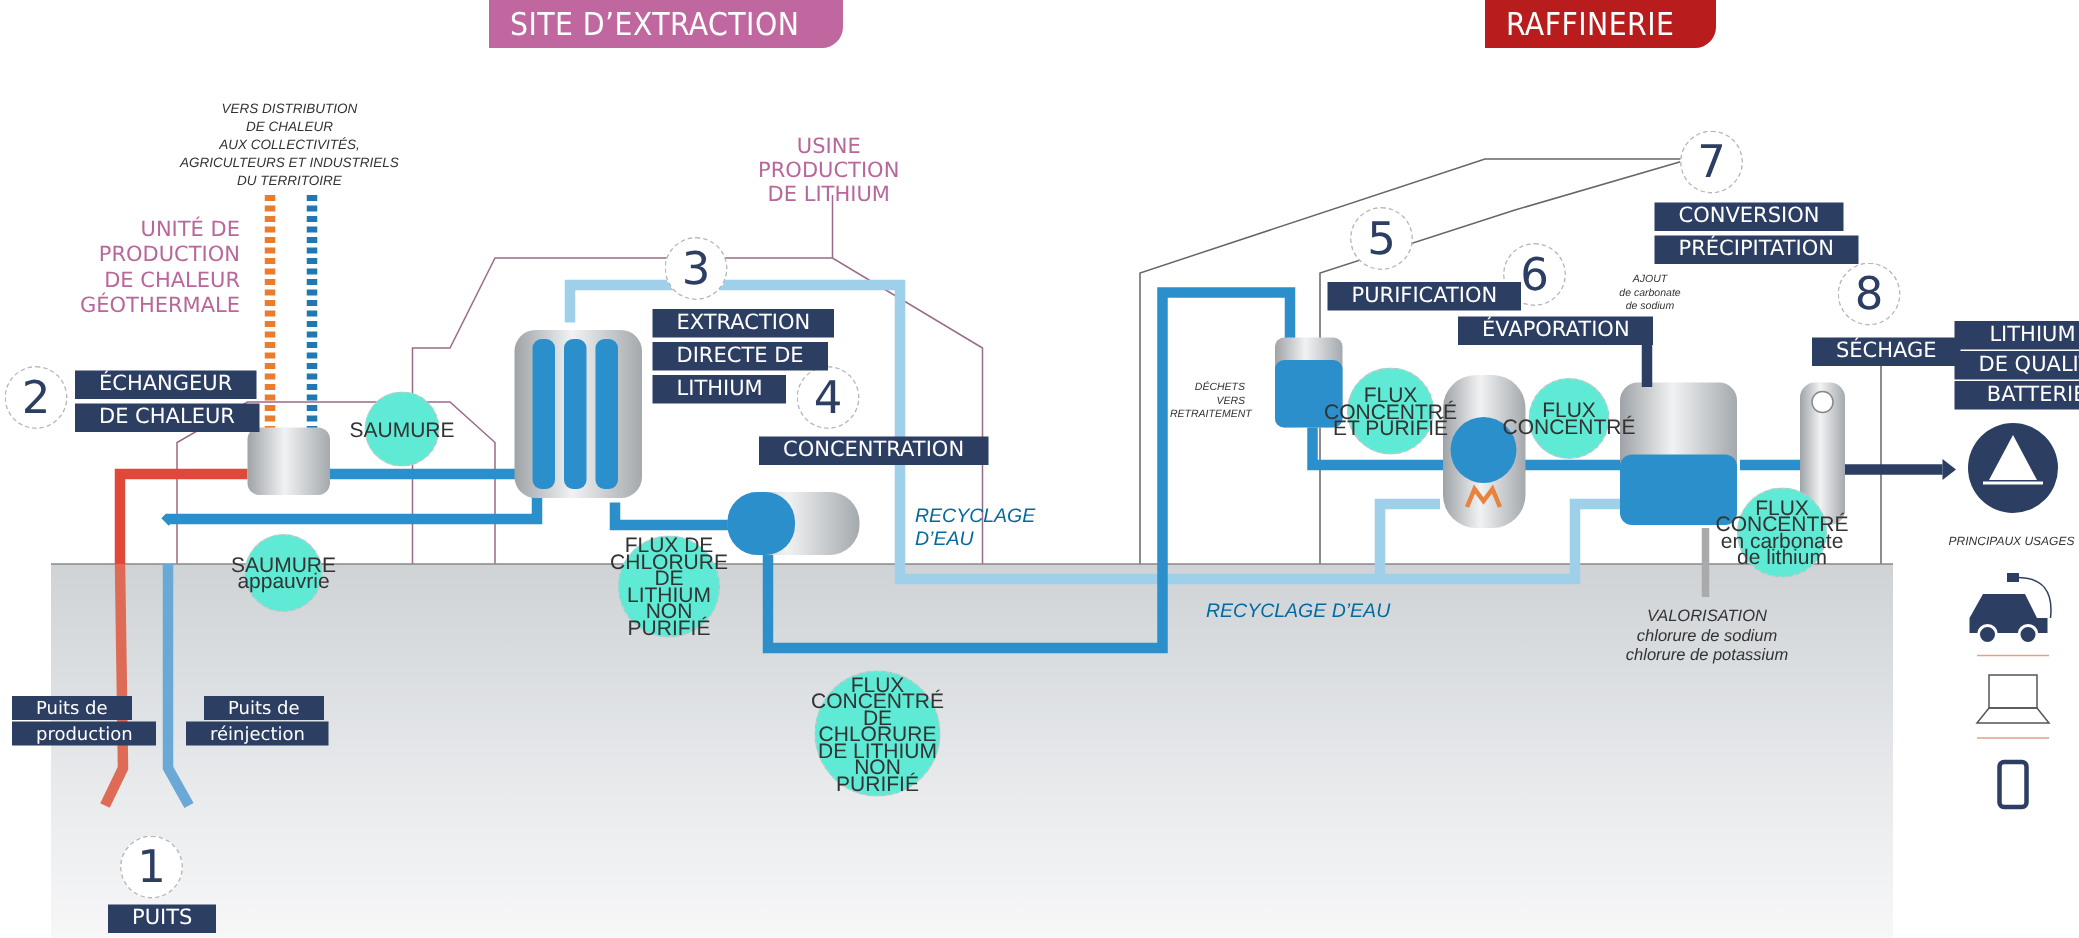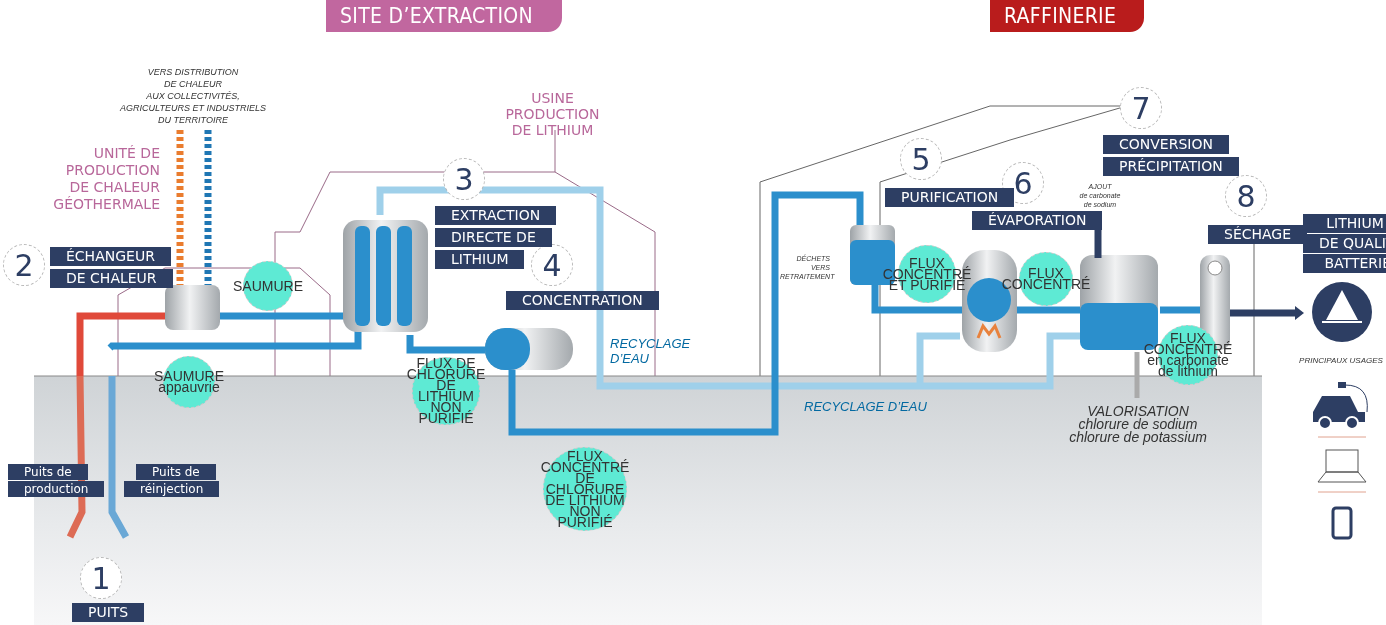"VALORISATION" div.note { font-size: 14px -> 11px }
